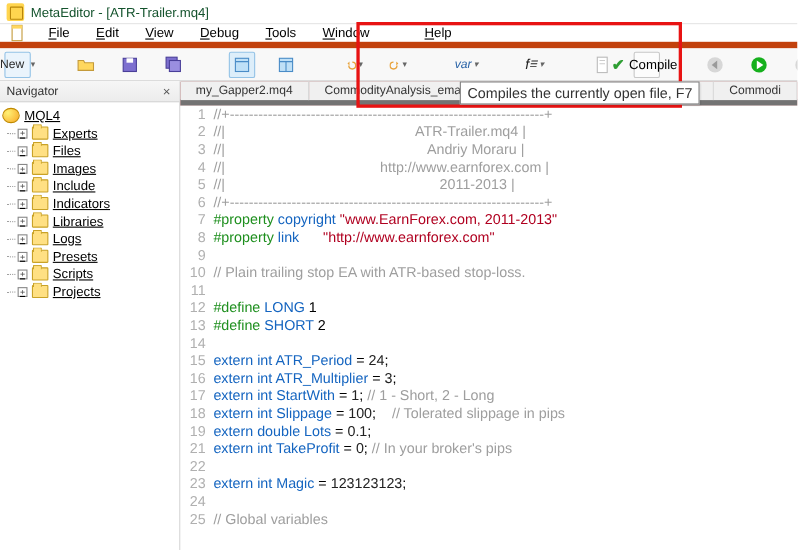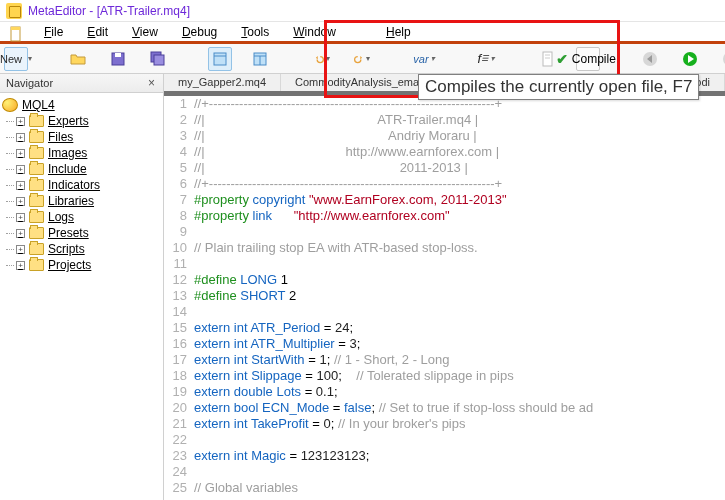"MetaEditor - [ATR-Trailer.mq4]" .title-text { color: #6d28d9 -> #14532d }
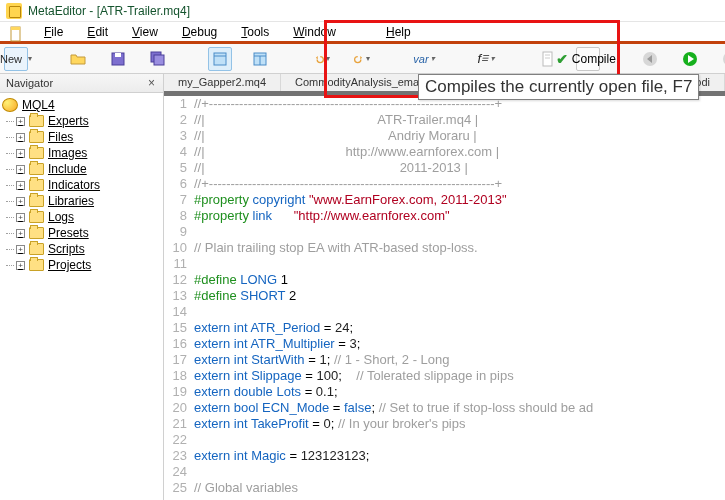"File" .menu-bar { align-items: flex-start -> center; border-bottom: 3px solid #c2410c -> 6px solid #c2410c }
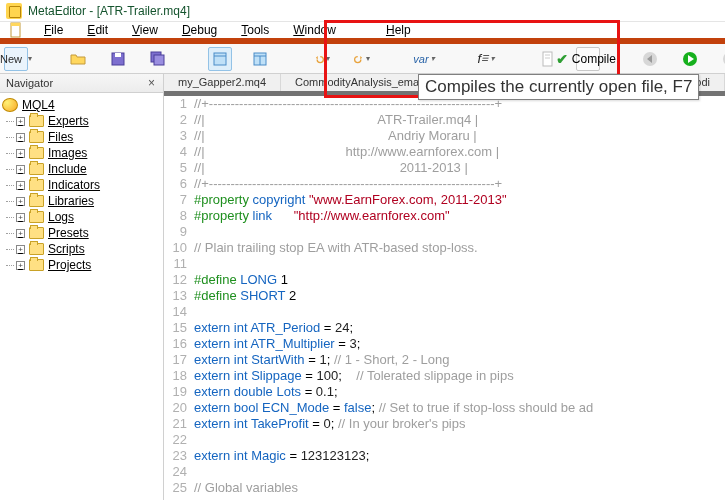"Compiles the currently open file," .tooltip { font-size: 17px -> 13px }
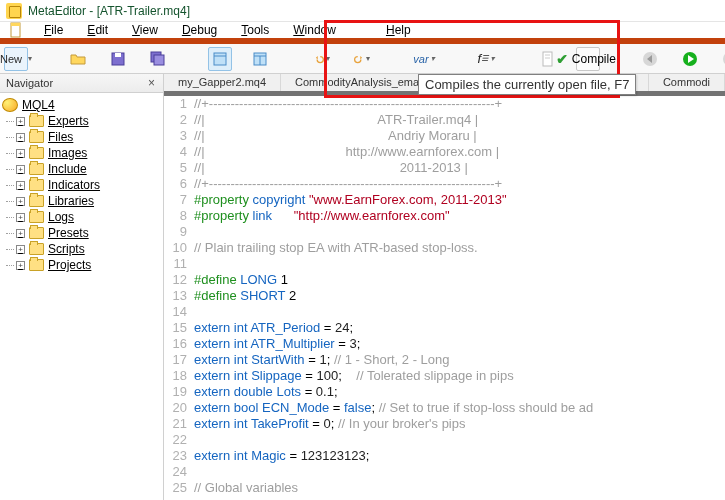"20" div.line { html: <div><span>20</span><span><span>extern</span> <span>bool</span> <span>ECN_Mode</span> = <span>false</span>;<span> // Set to true if stop-loss should be ad</span></span></div> -> none }
